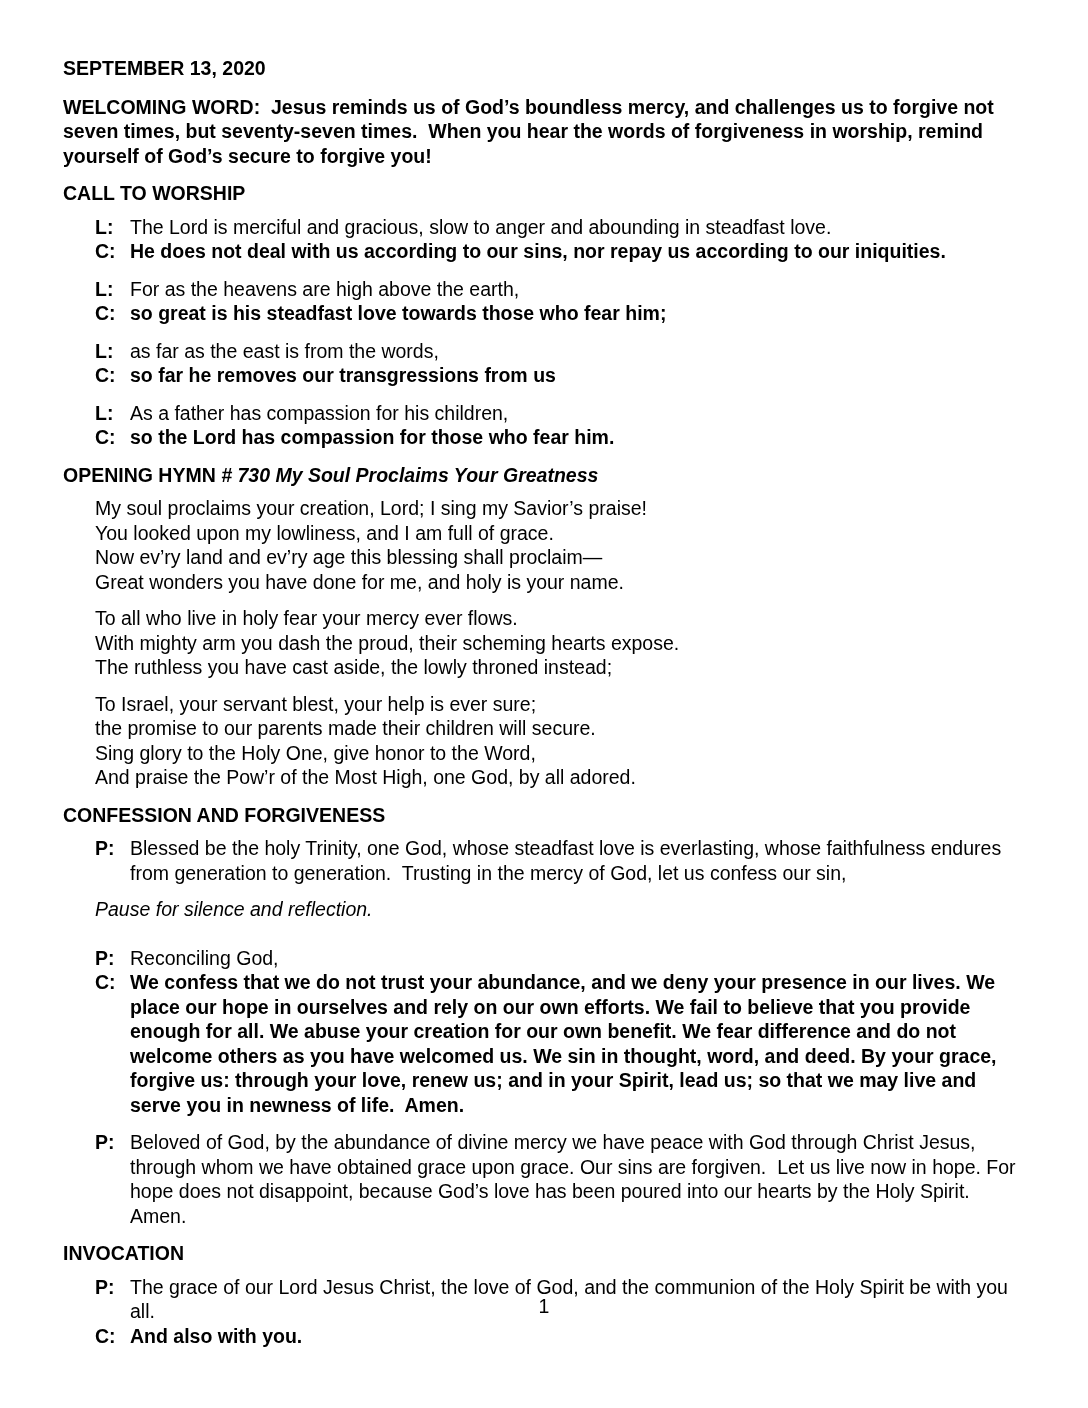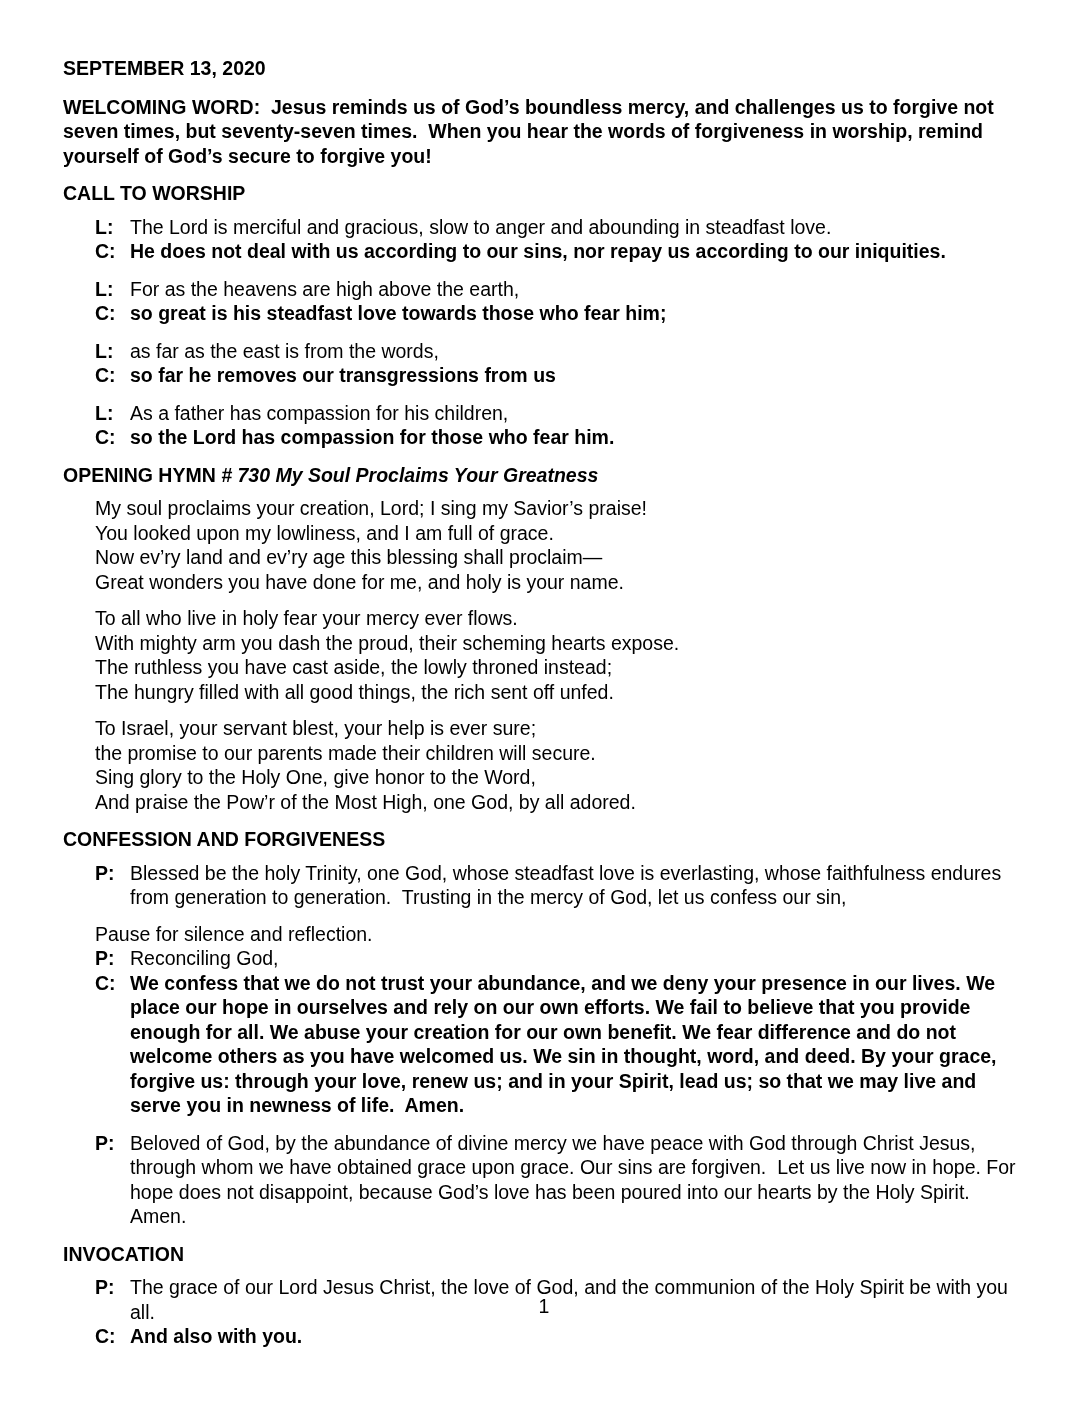"The hungry filled with all" div.txt { html: <div>The hungry filled with all good things, the rich sent off unfed.</div> -> none }
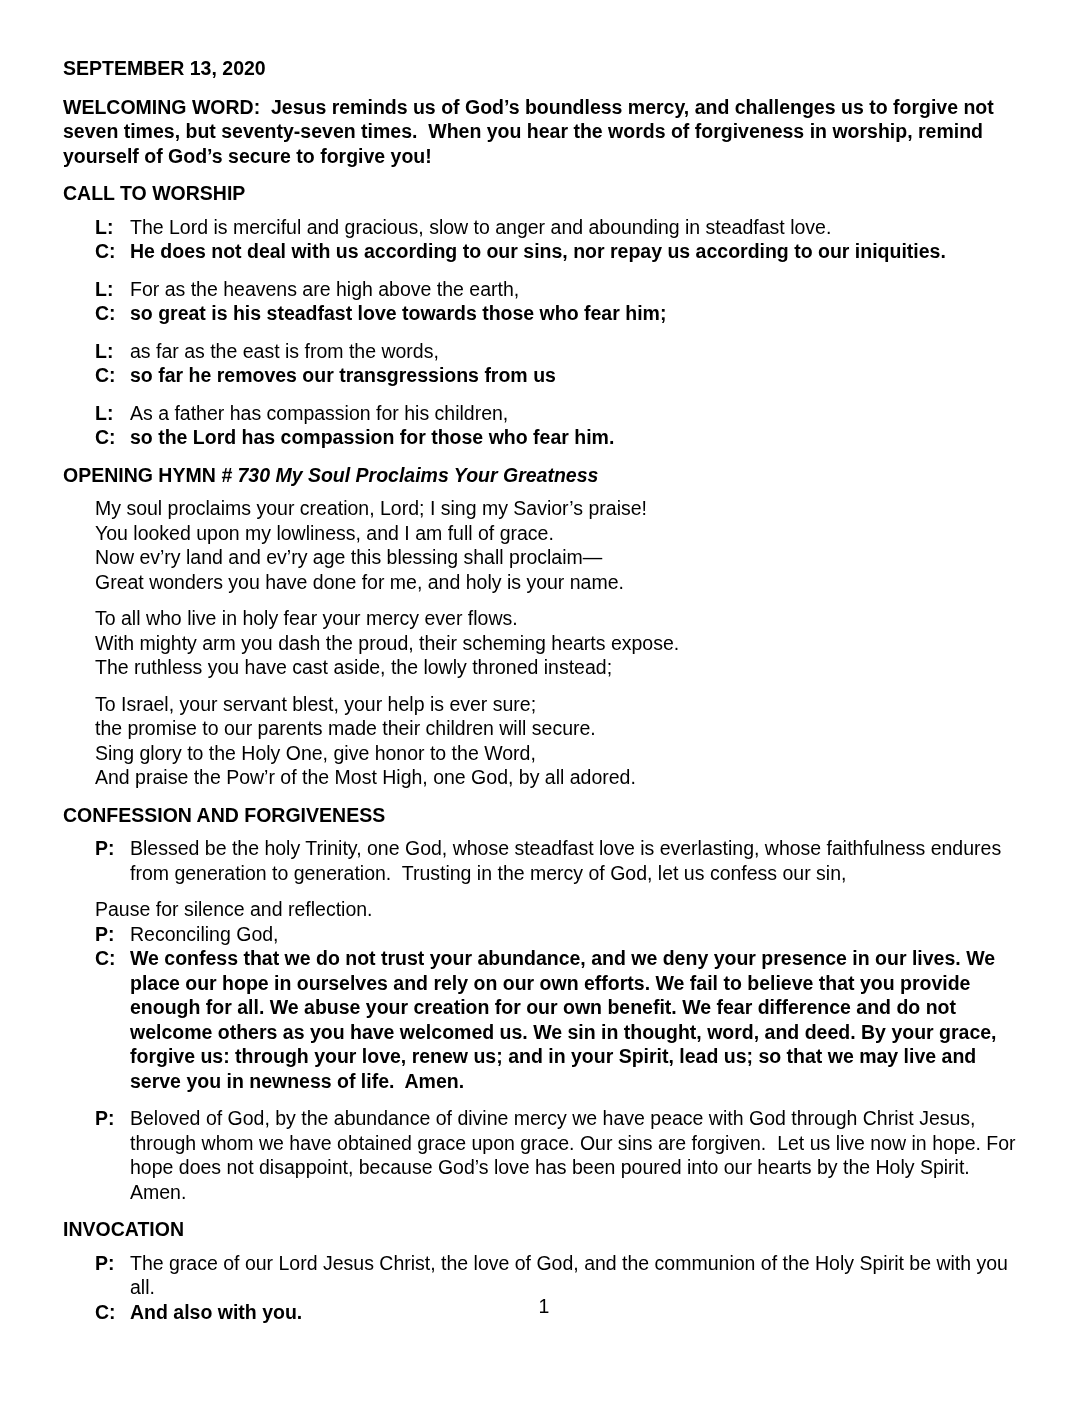"Pause for silence and reflection." .rubric { font-style: none -> italic; margin-bottom: 0 -> 24px }
